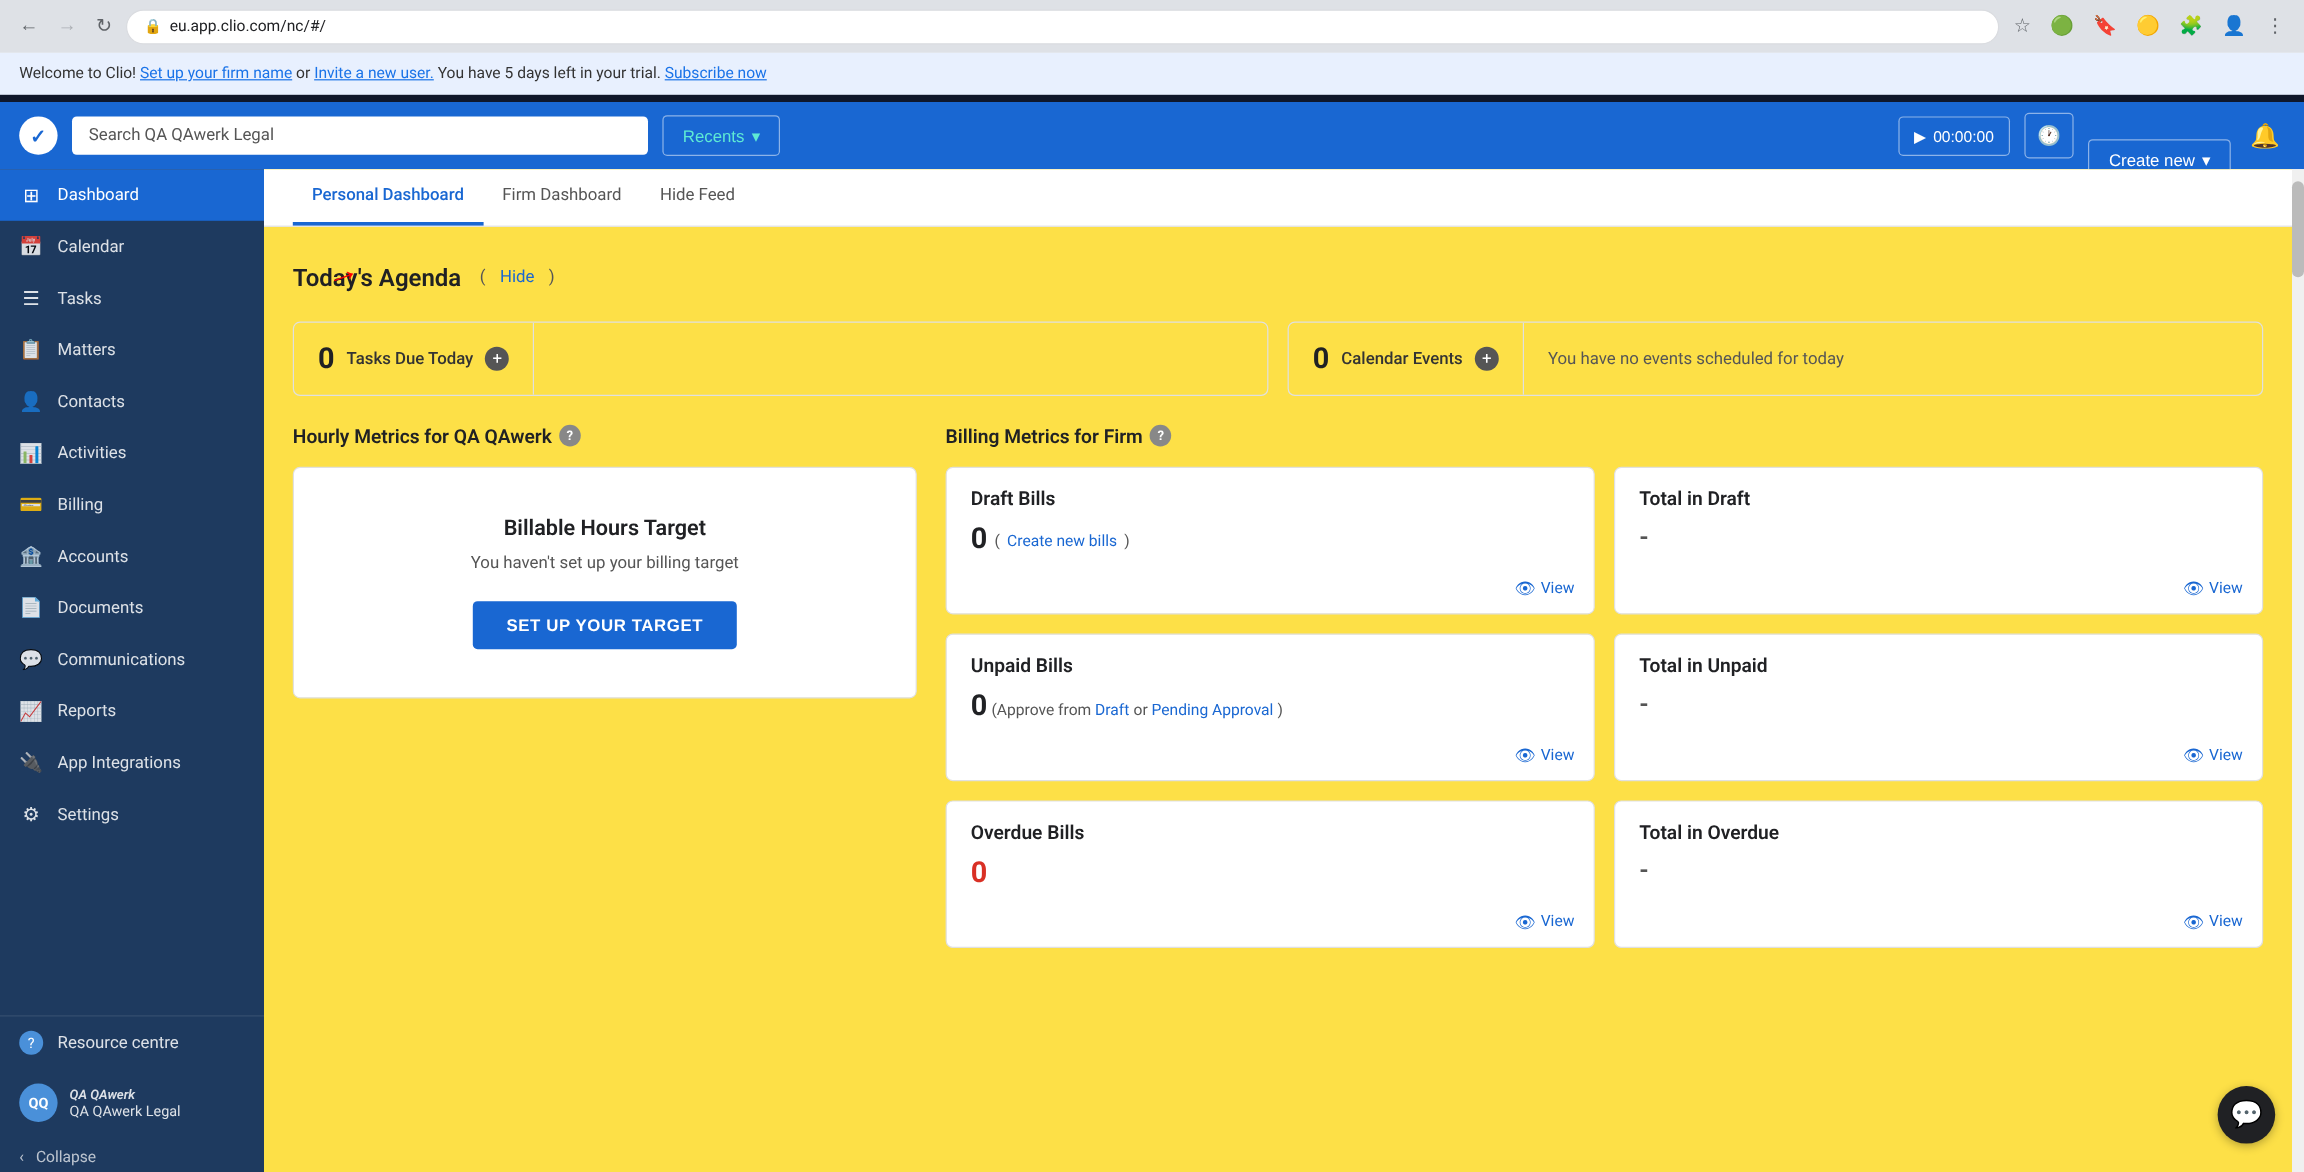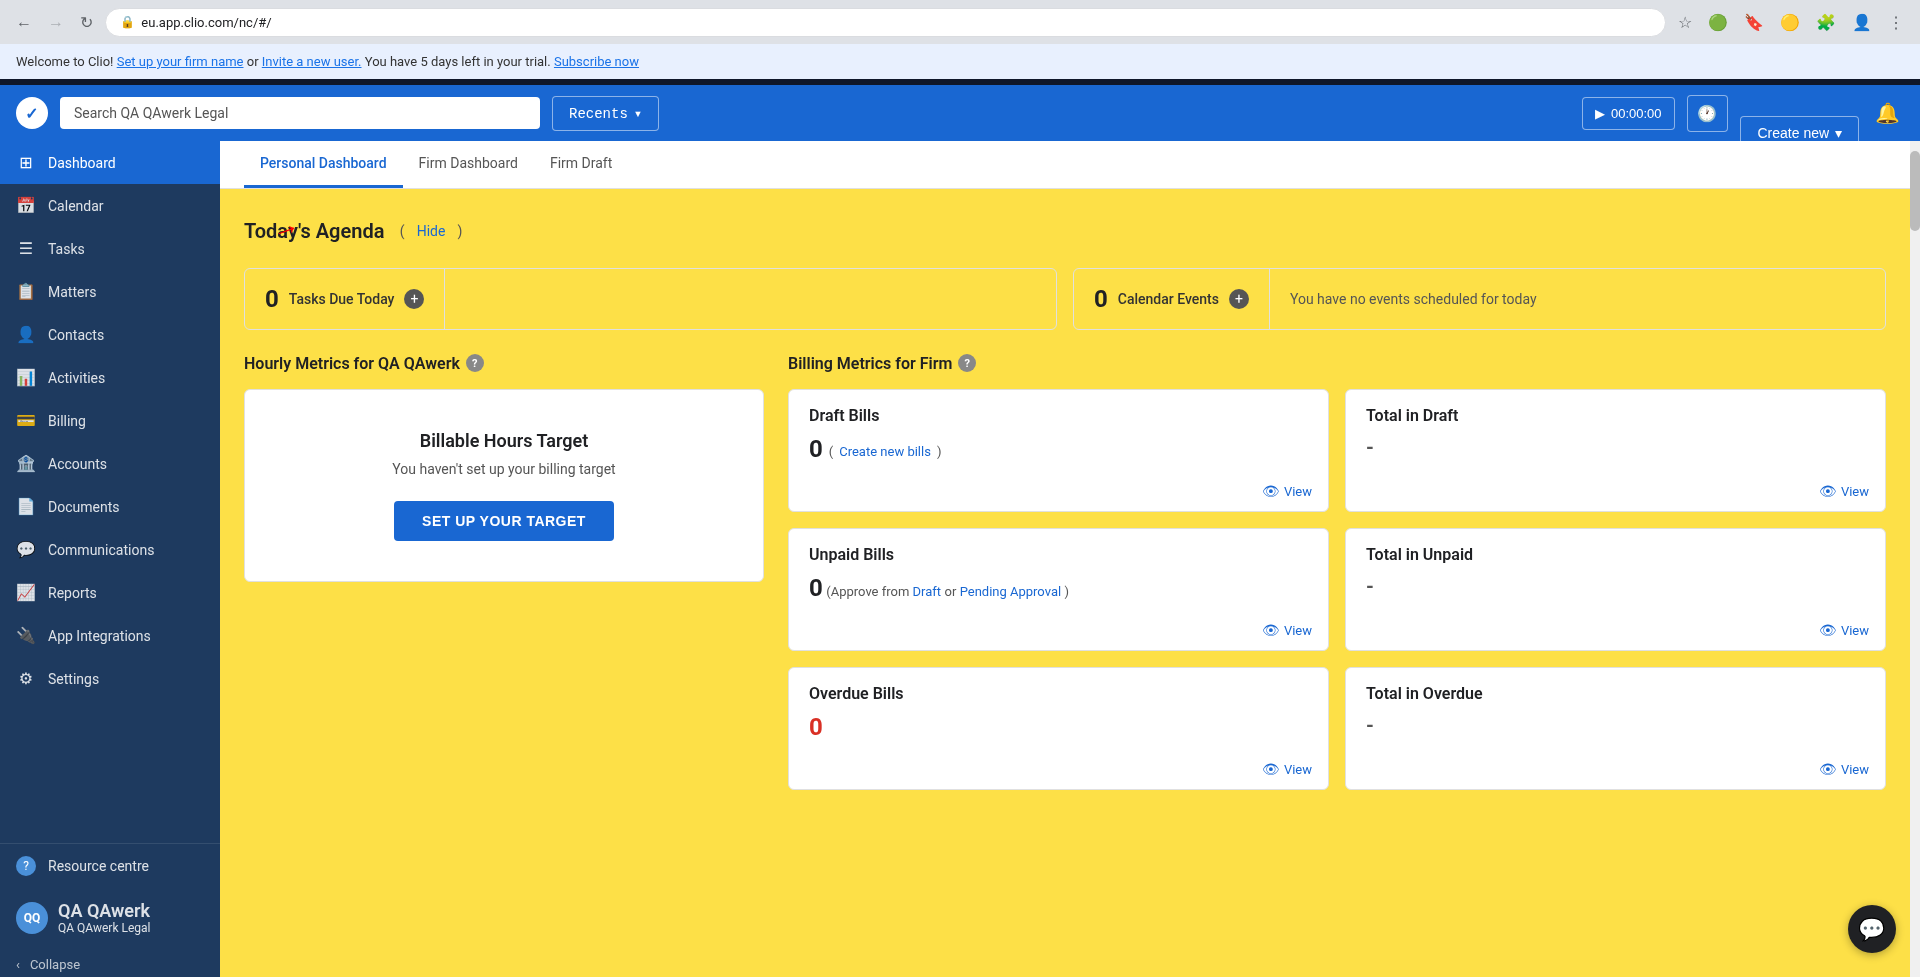"Recents" .recents-btn { color: #ffffff -> #5eead4; font-family: Liberation Mono, monospace -> none }
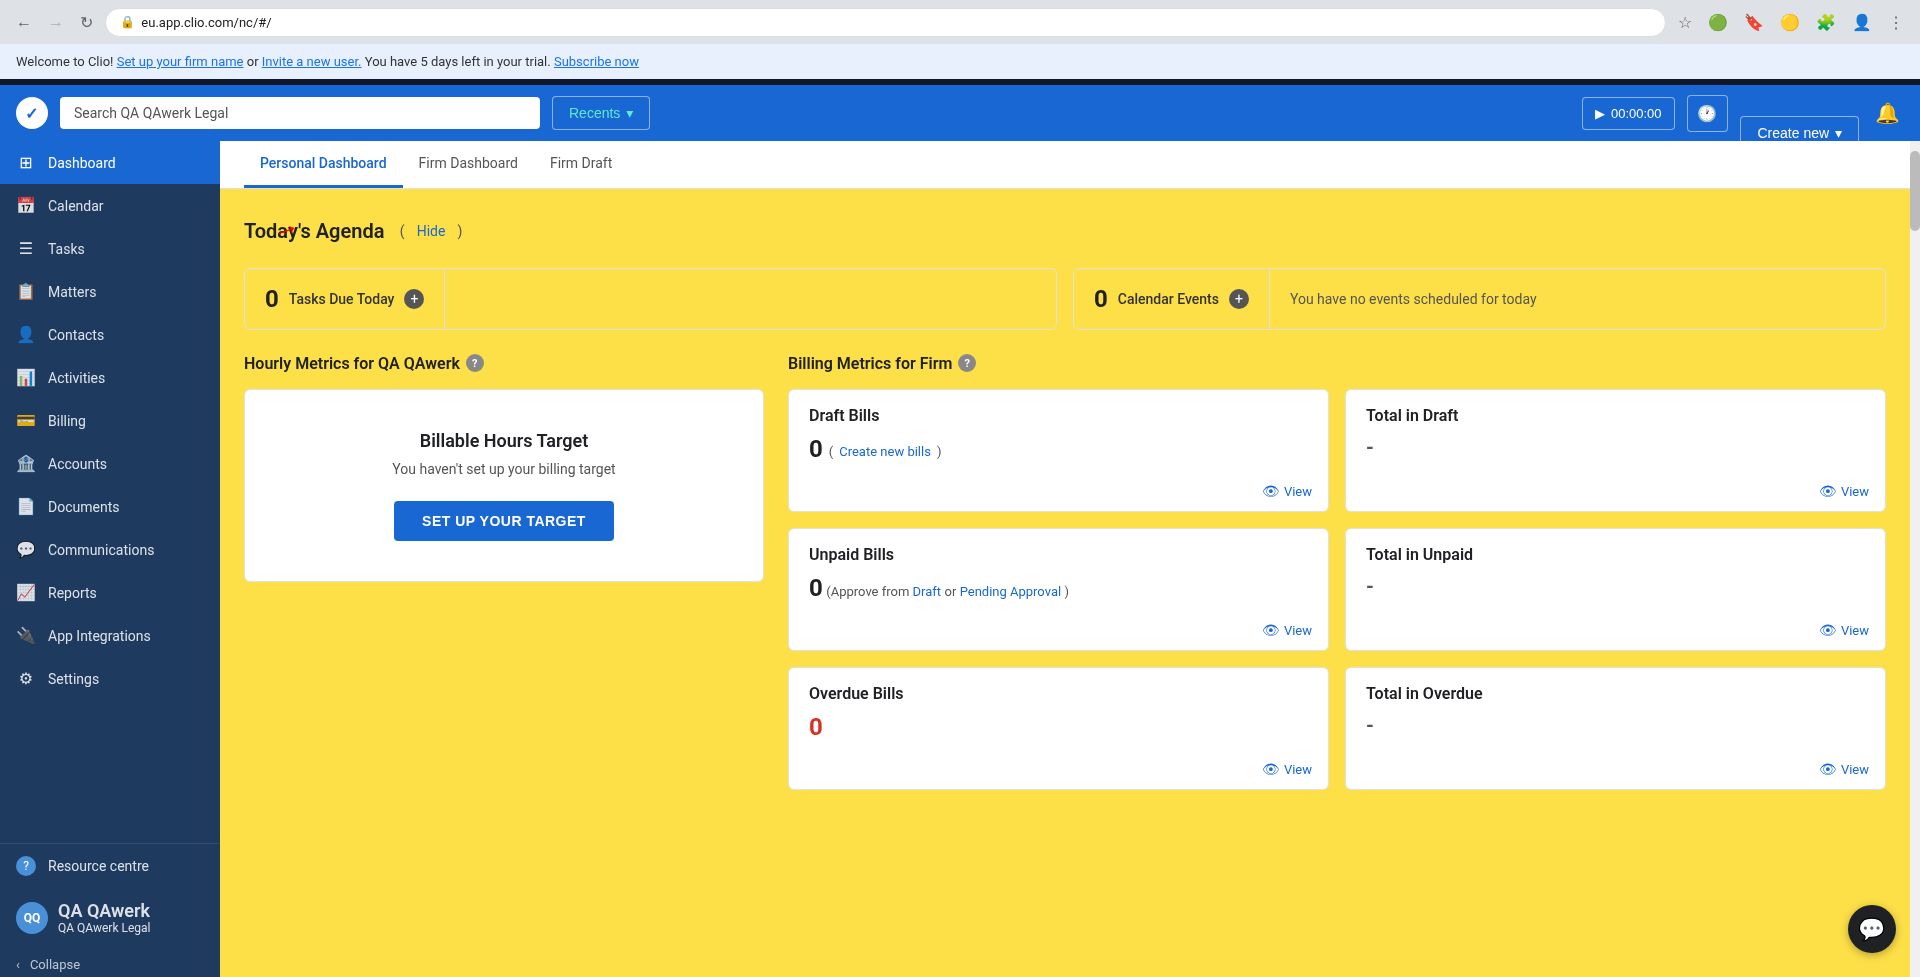"Firm Draft" span { text: Firm Draft -> Hide Feed }
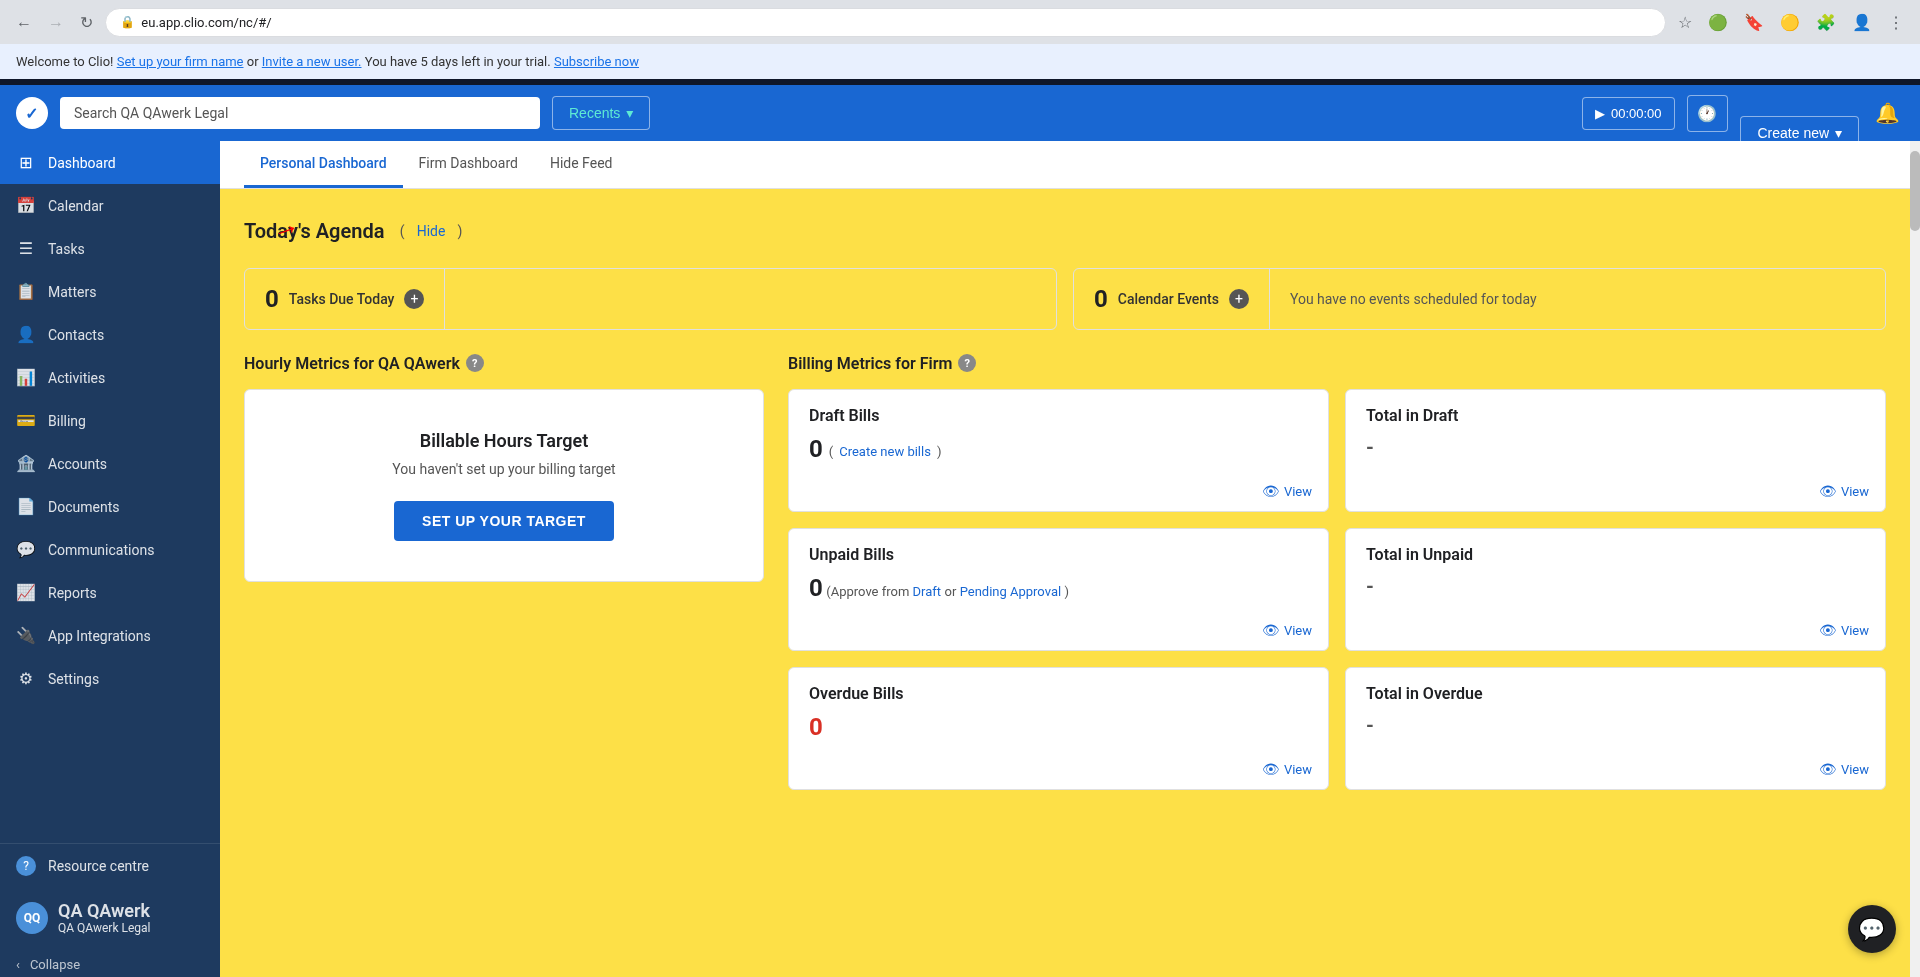"QA QAwerk" .user-name { font-size: 18px -> 11px; font-style: none -> italic }
